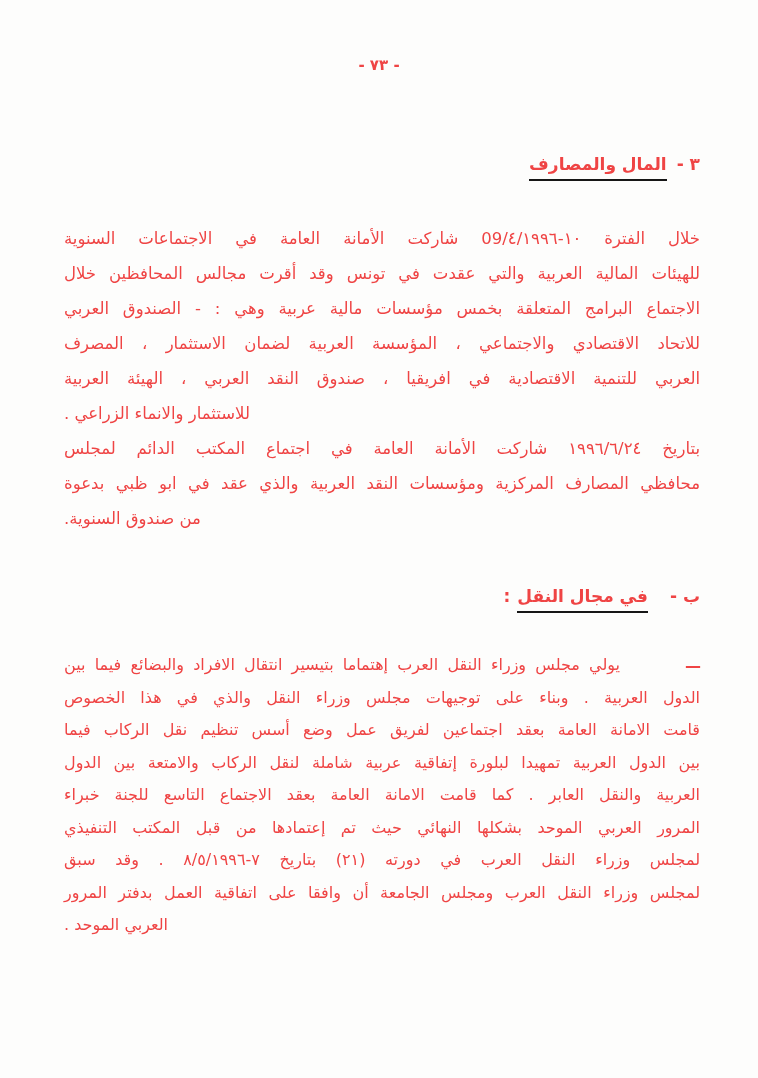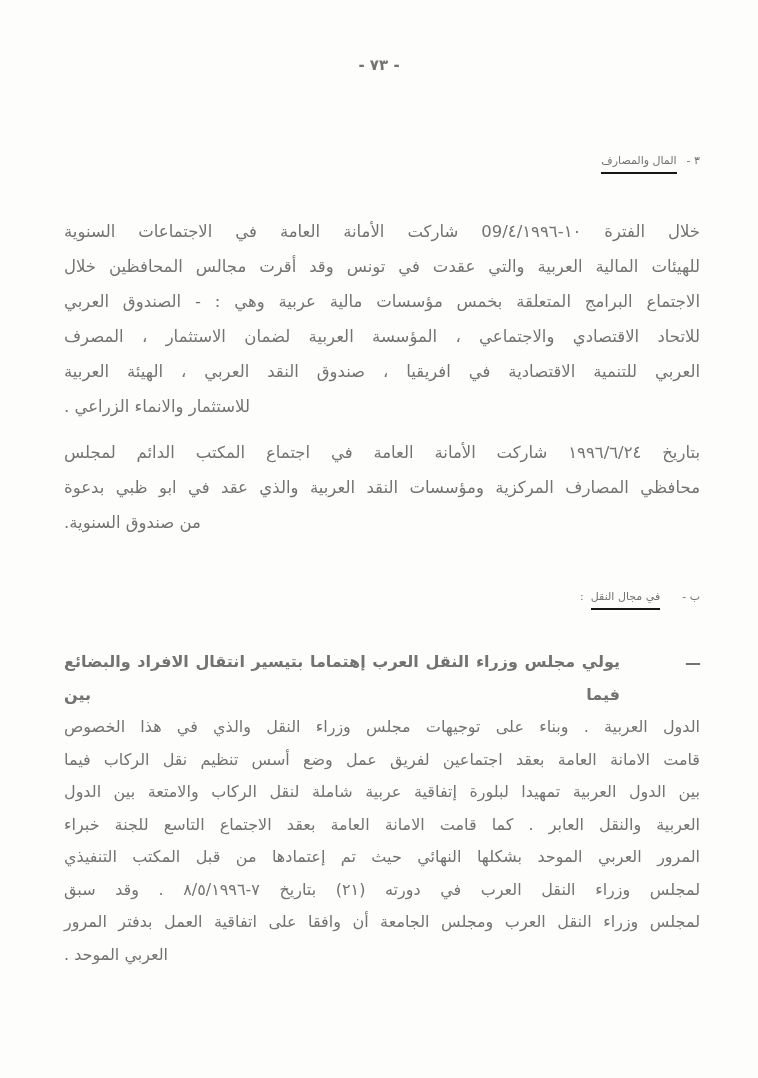"- ٧٣ -" .page { color: #737373 -> #ef4444 }
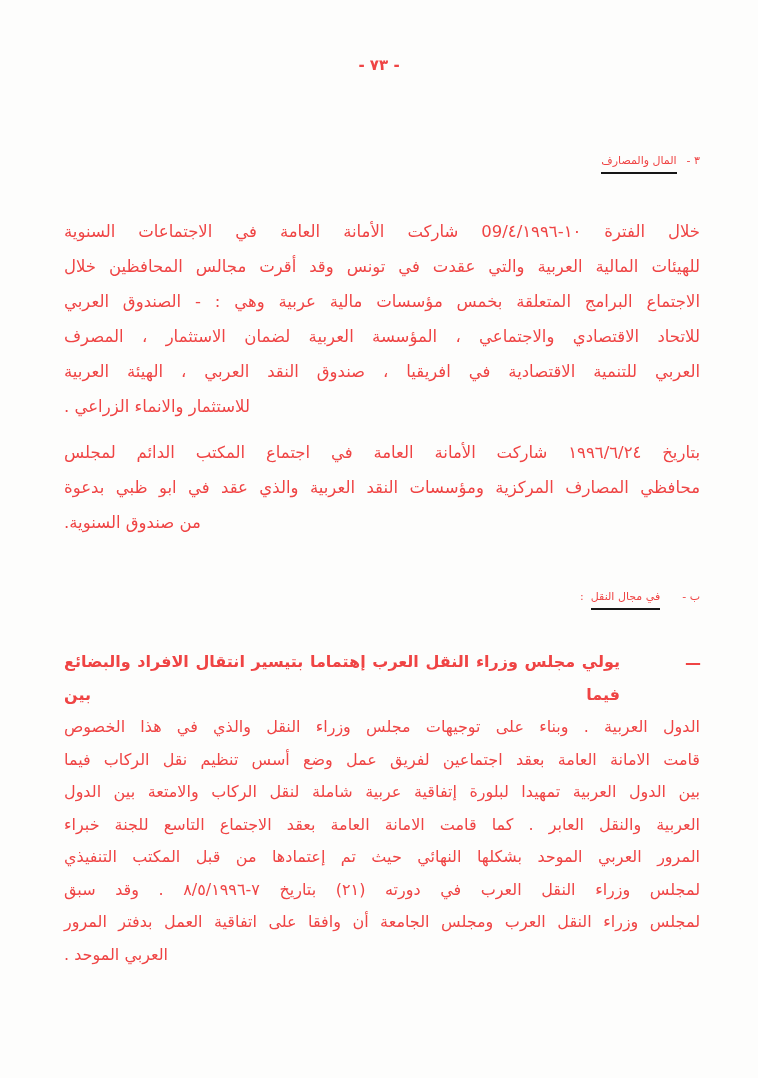"٣ -المال والمصارف" .sec-heading { font-size: 11px -> 17px; font-weight: 400 -> 700 }
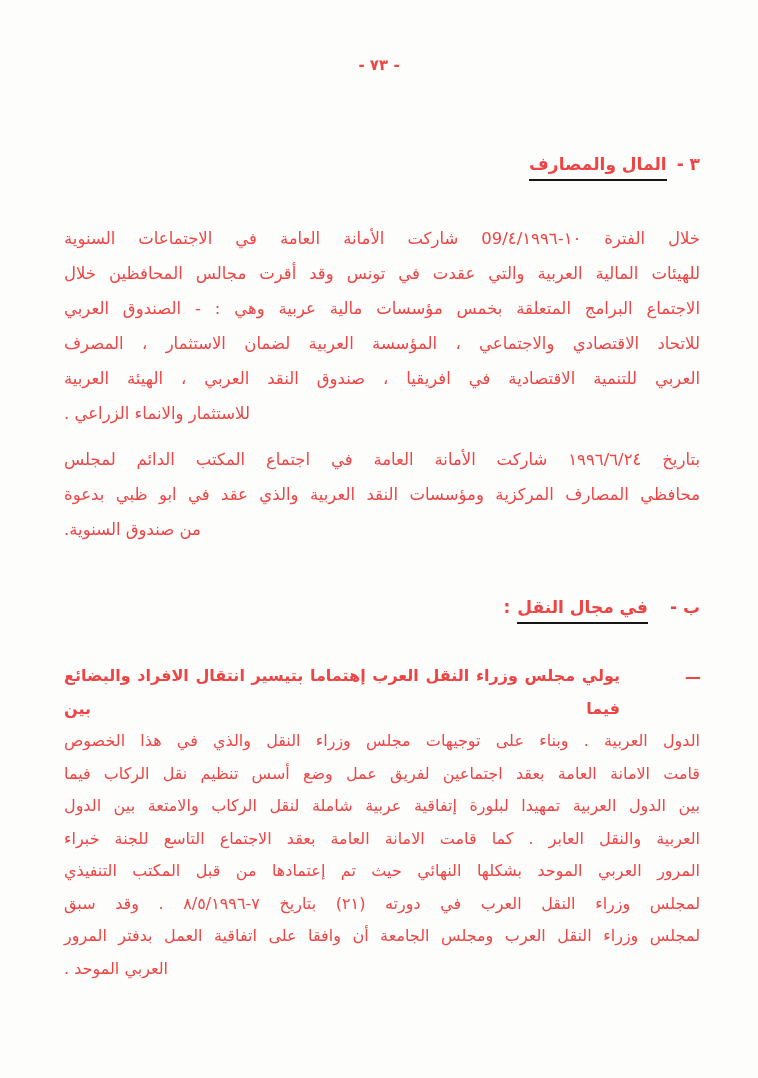"بتاريخ ١٩٩٦/٦/٢٤ شاركت الأمانة العامة" .p2 { margin-top: 11px -> none }
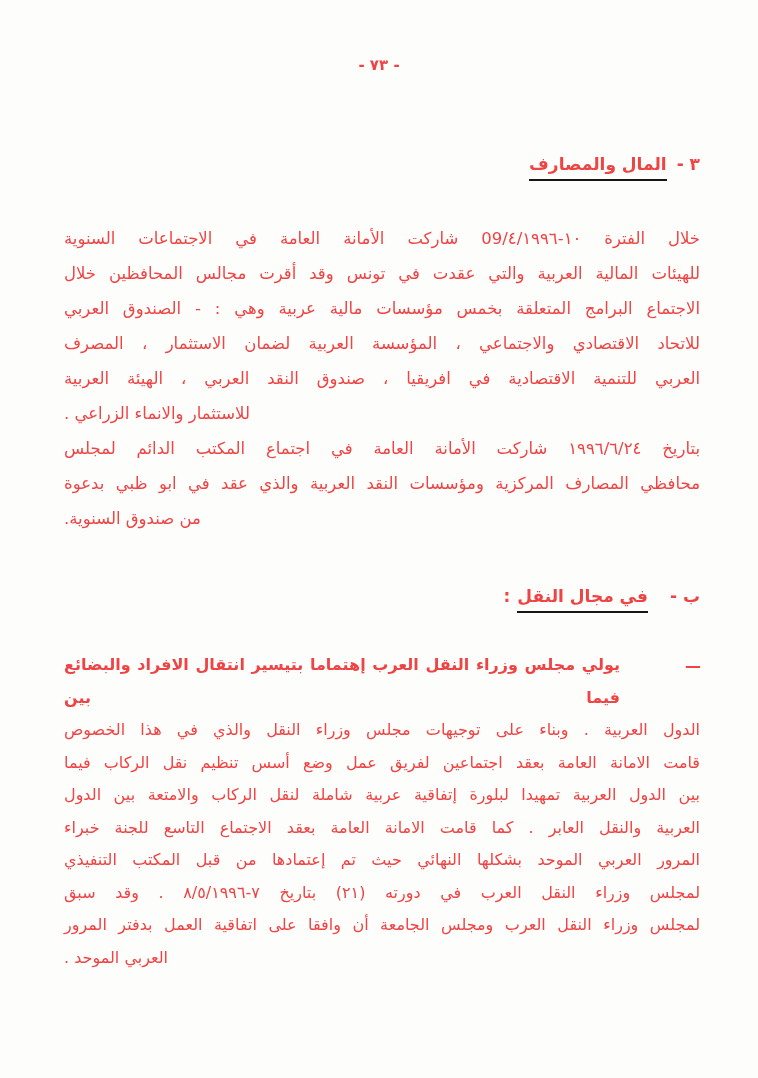"يولي مجلس وزراء النقل العرب" .bullet .first { font-weight: bold -> none }
